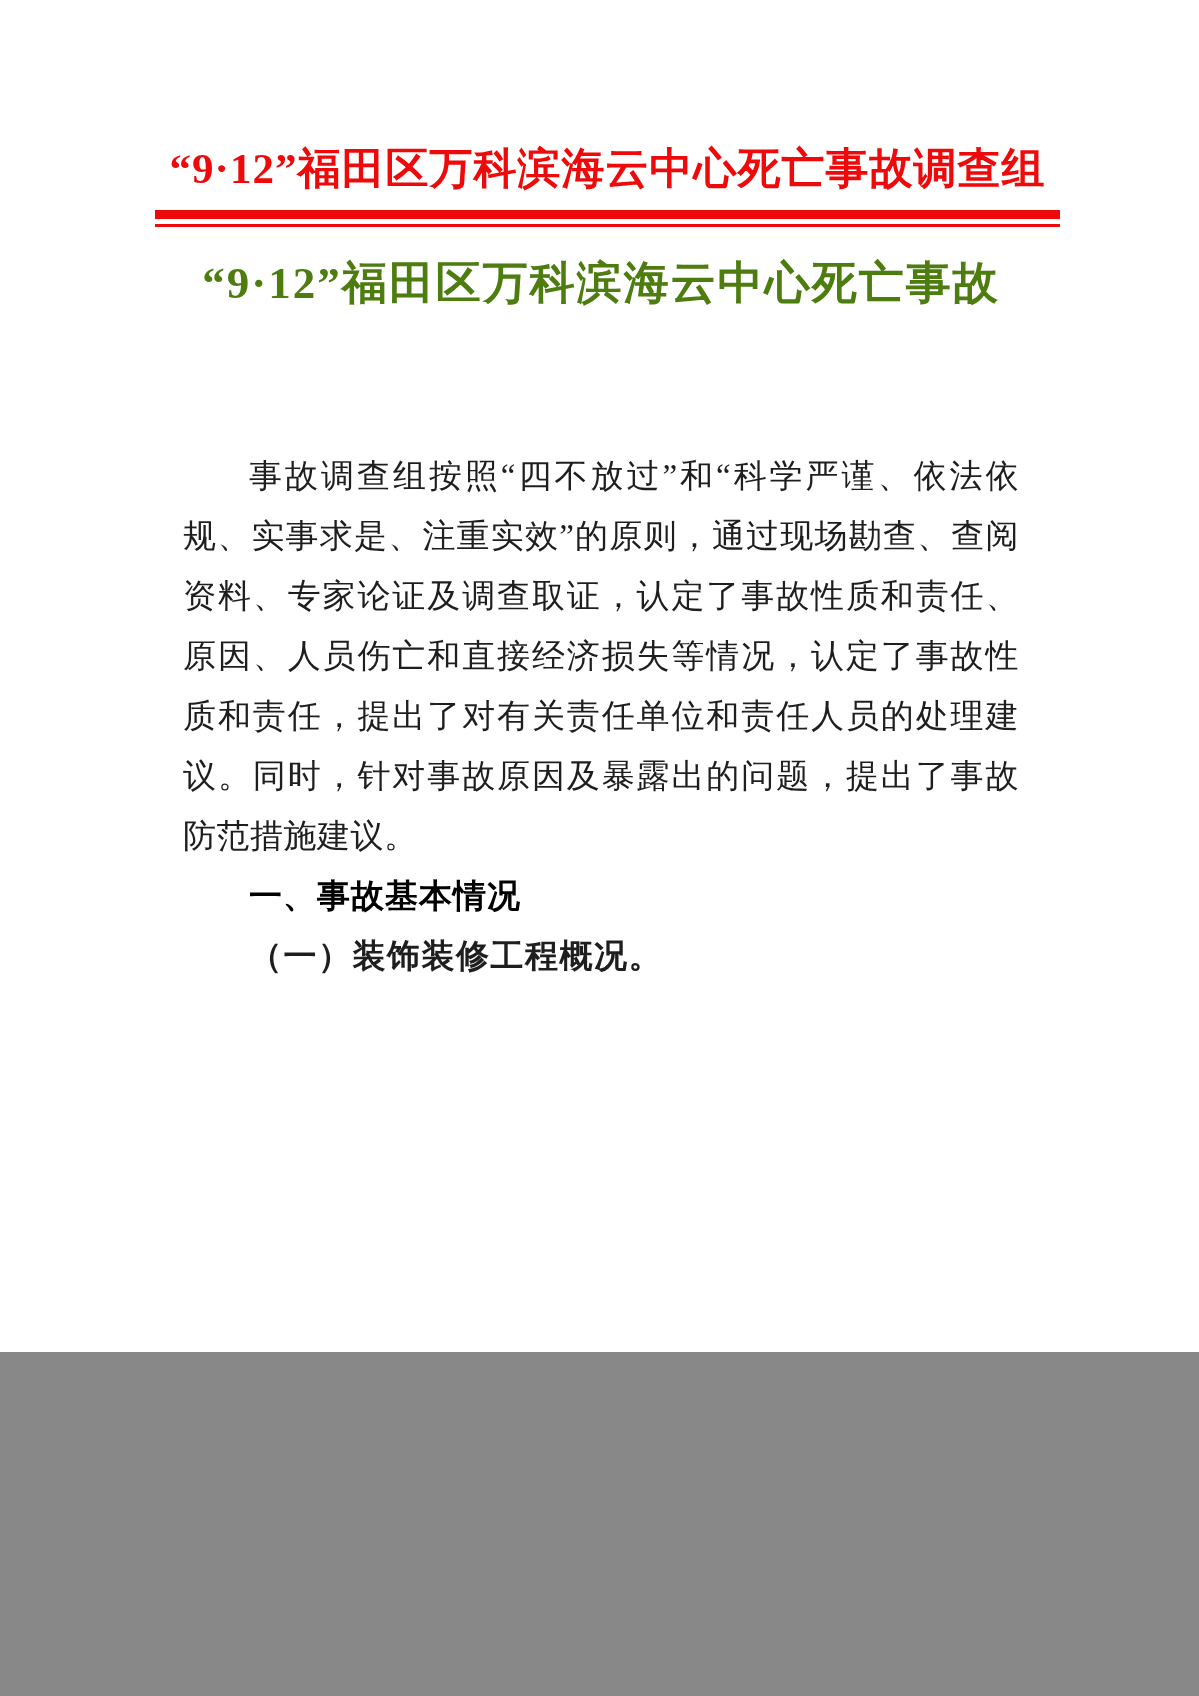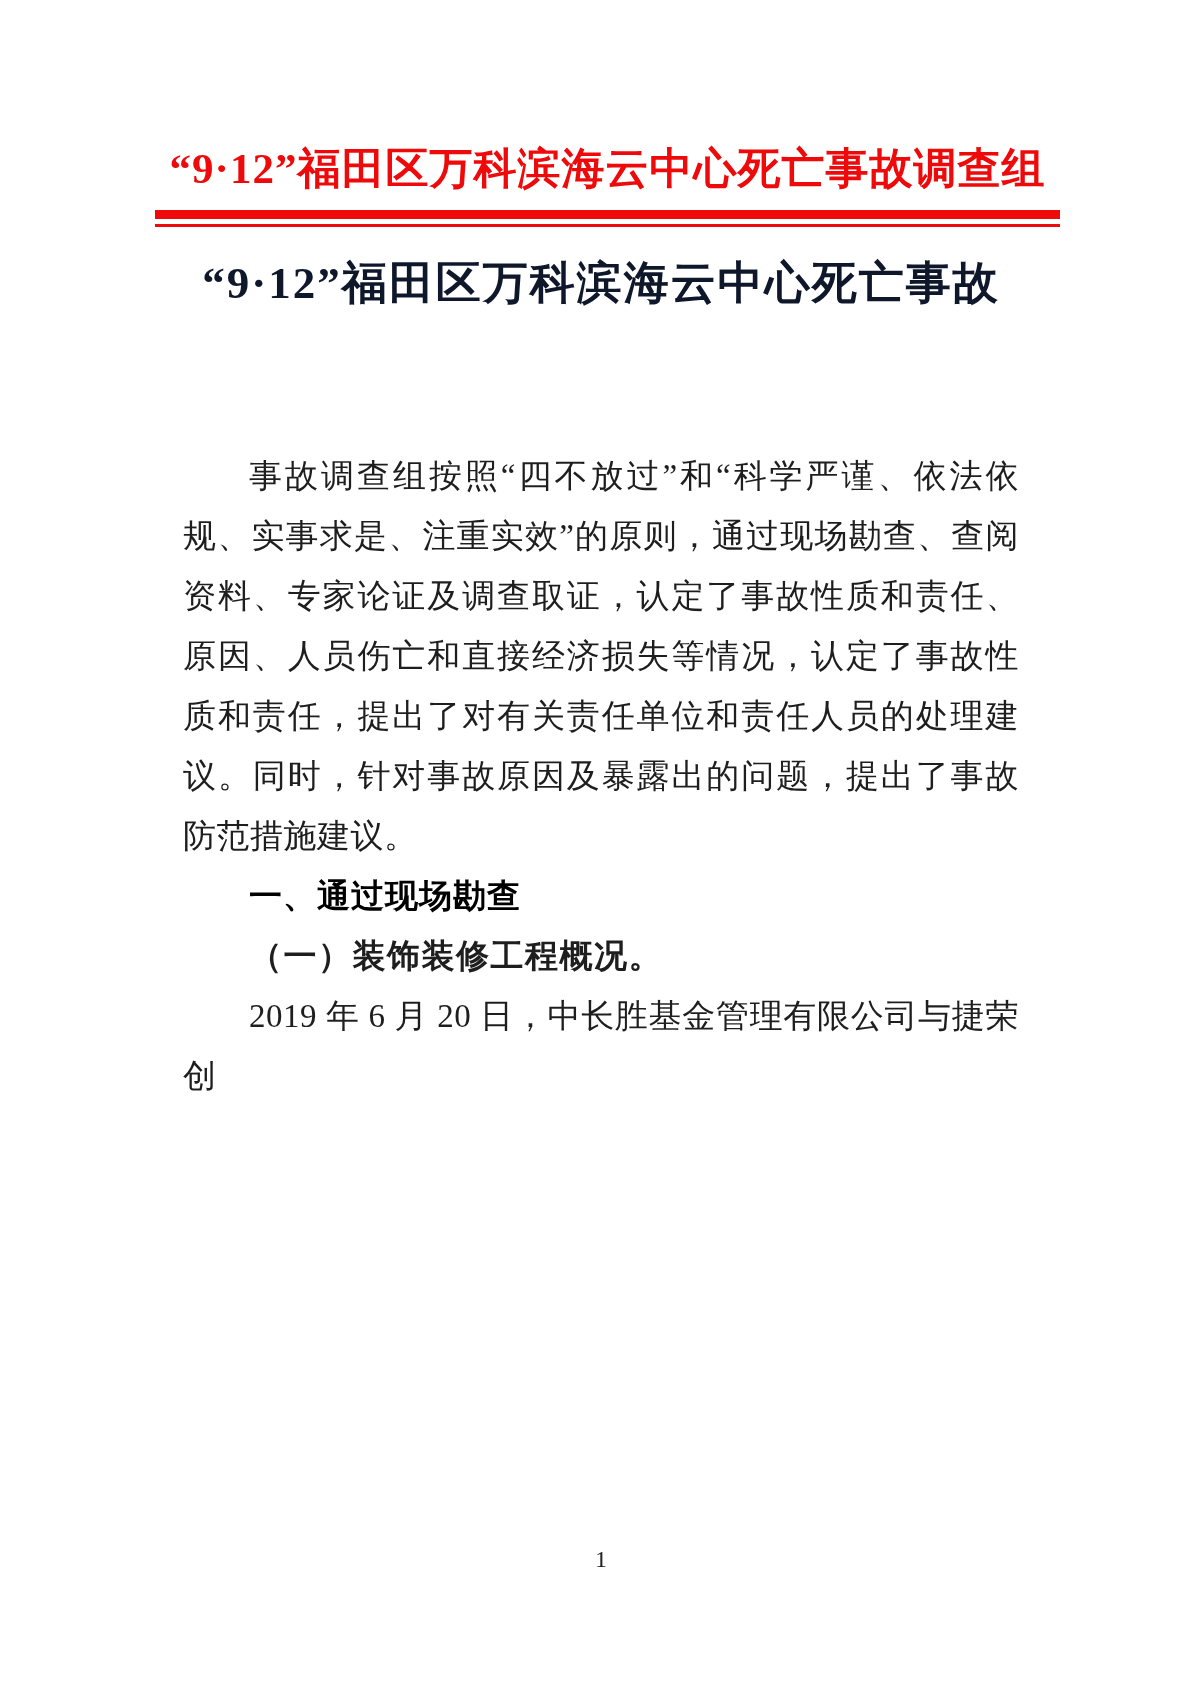"“9·12”福田区万科滨海云中心死亡事故调查组" .page { height: 1696px -> 1352px }
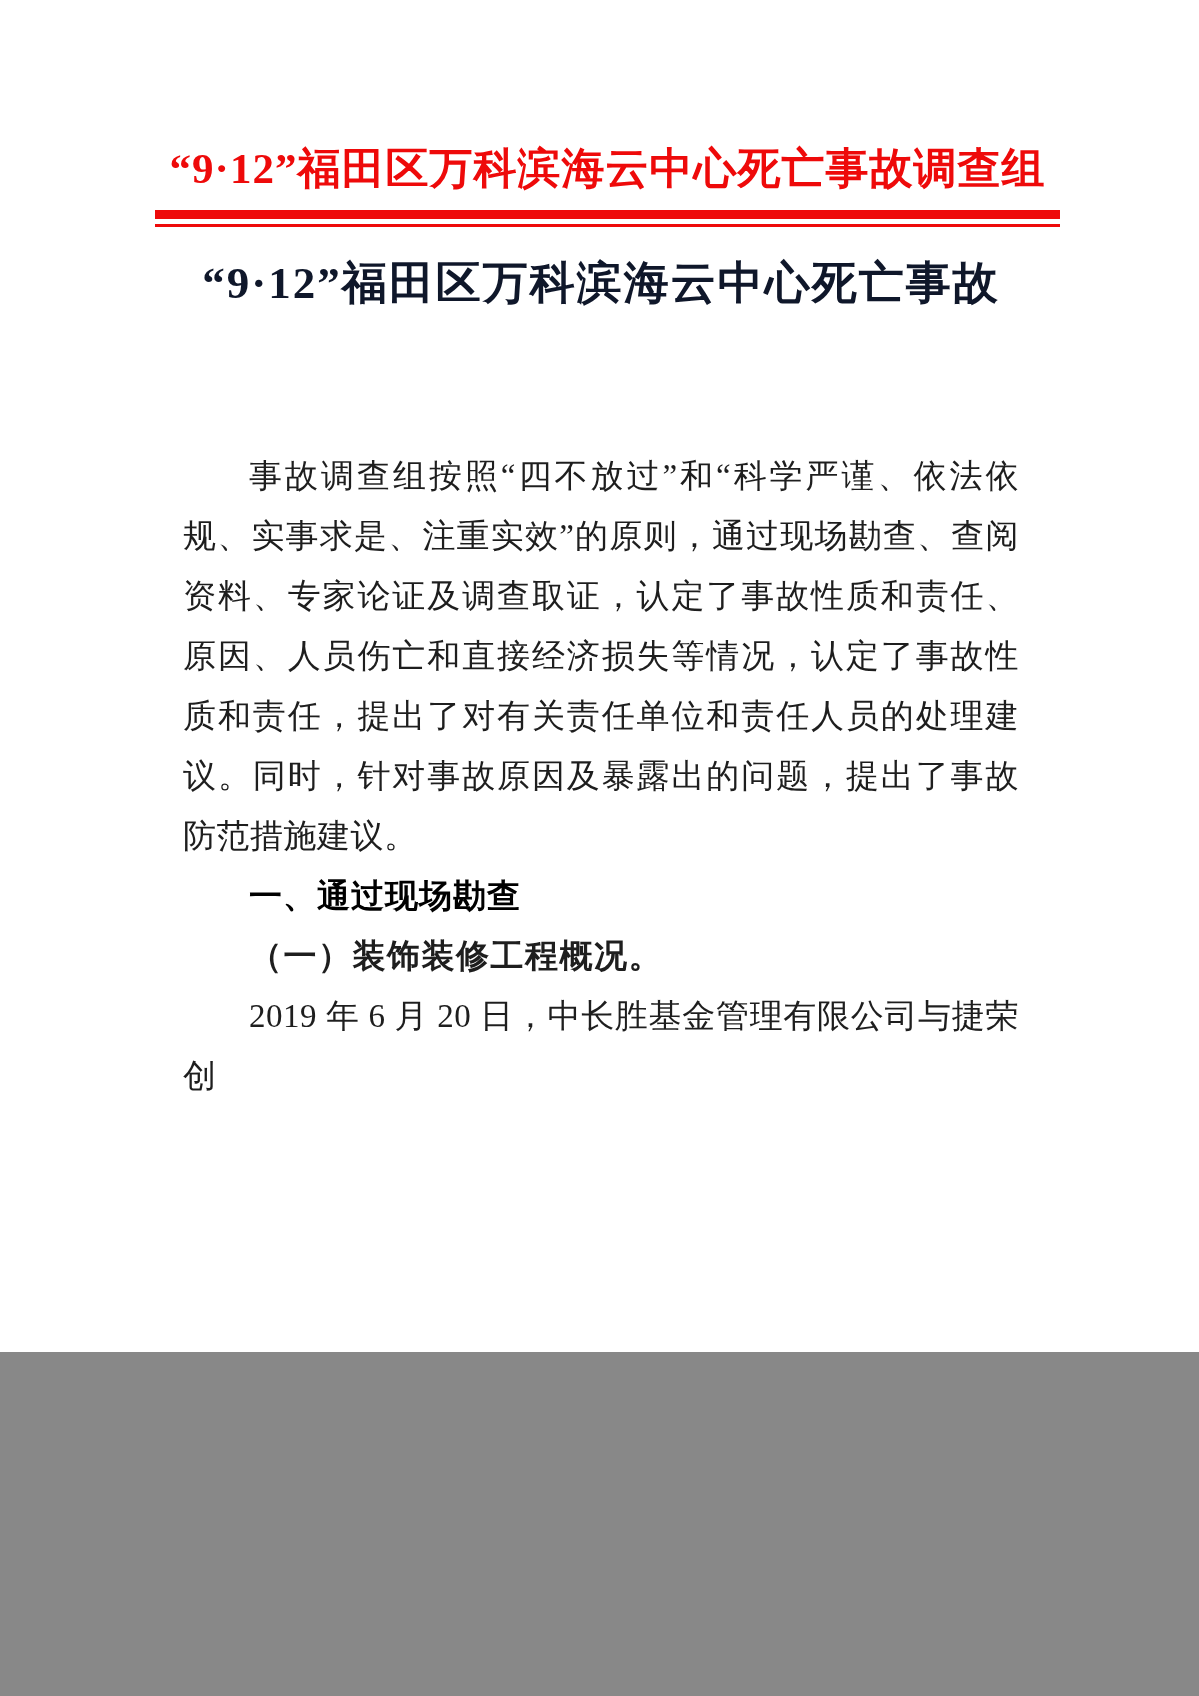"“9·12”福田区万科滨海云中心死亡事故" .doc-title { color: #0f172a -> #4d7c0f }
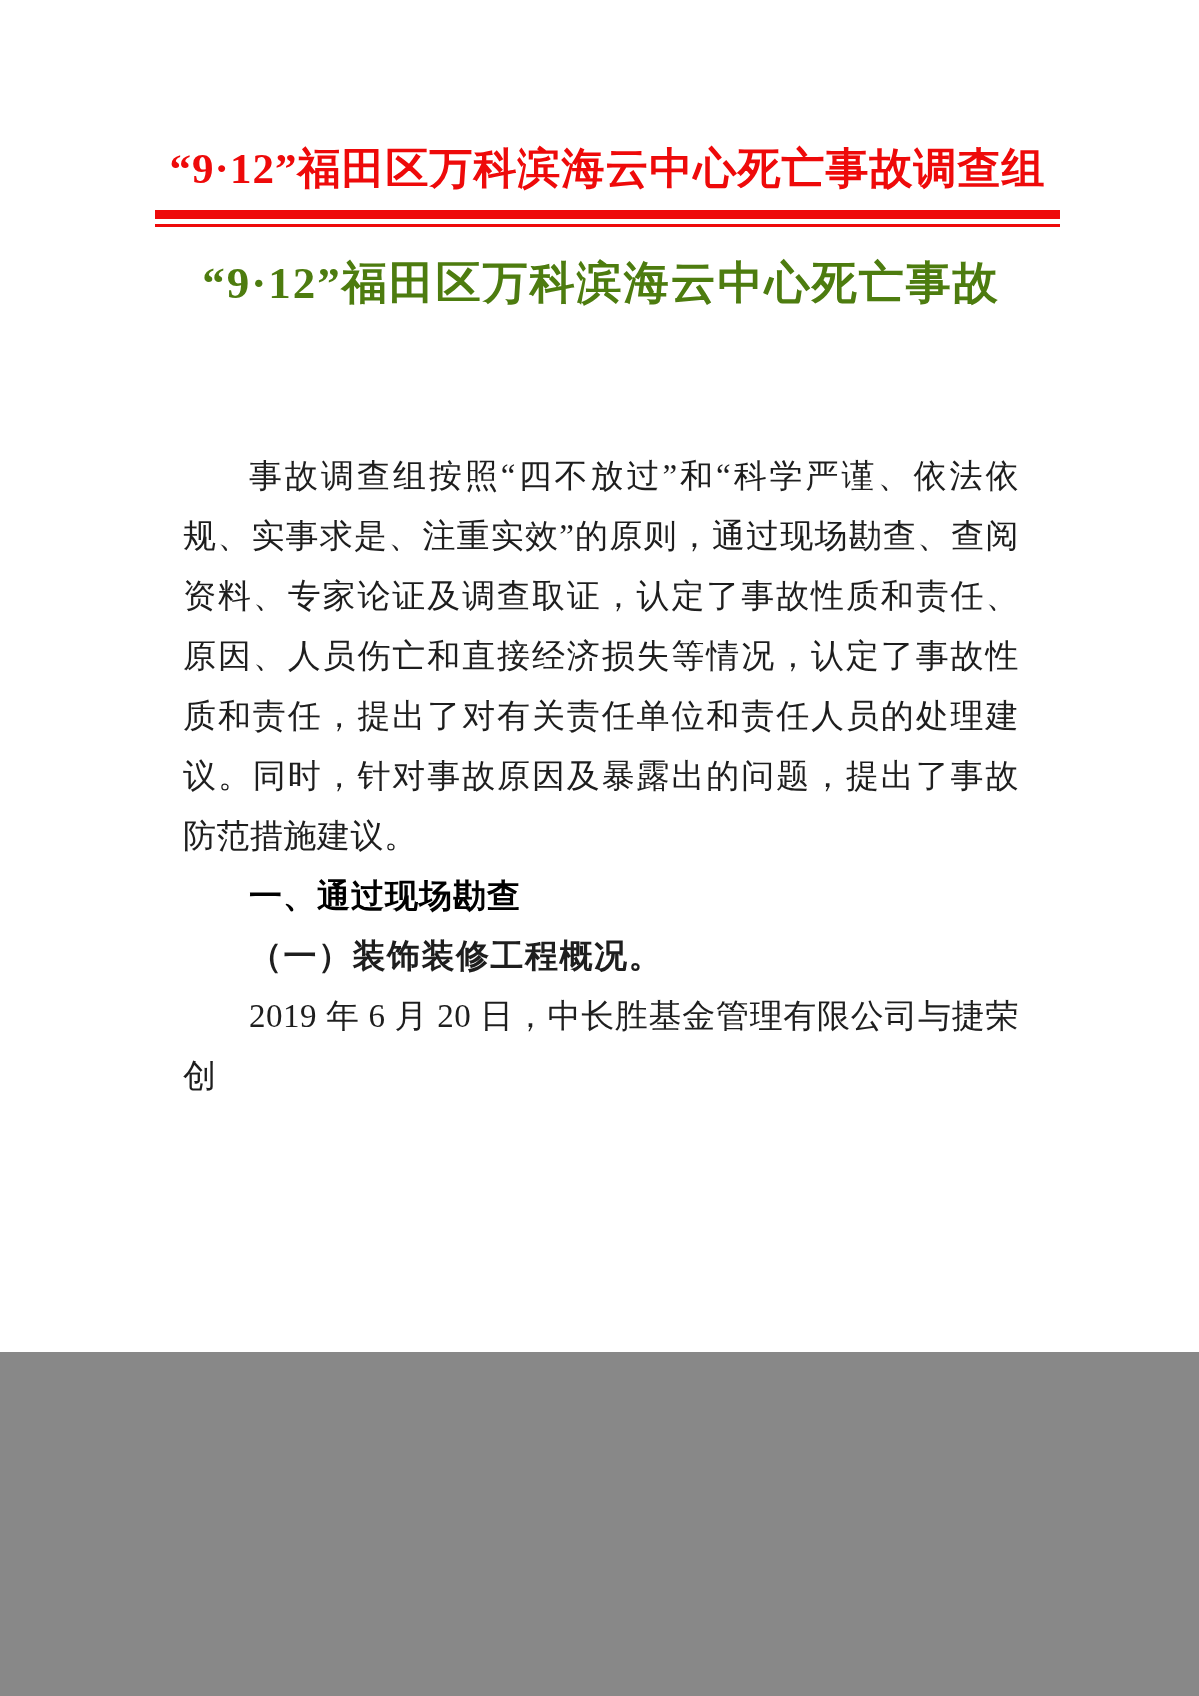"一、通过现场勘查" p.section-heading { text: 通过现场勘查 -> 事故基本情况 }
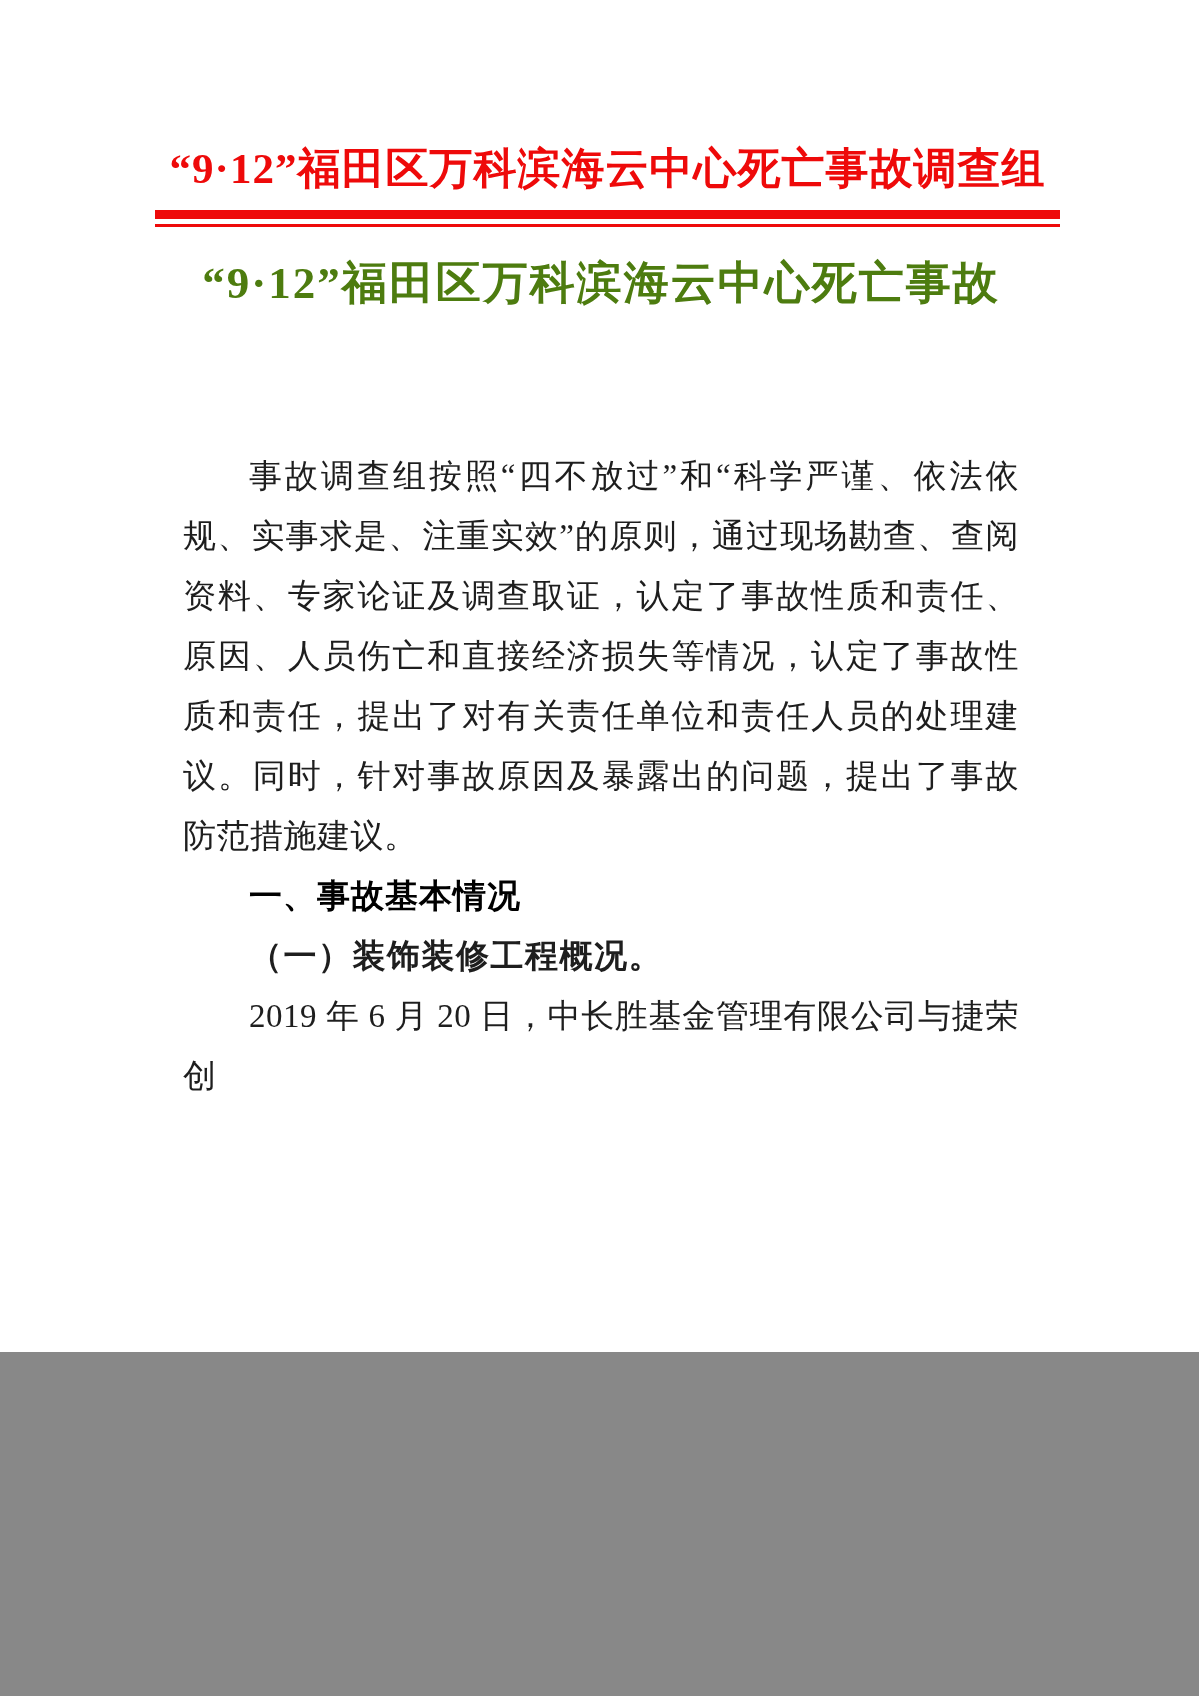"2019 年 6 月 20" p.para { html: <p>2019 年 6 月 20 日，中长胜基金管理有限公司与捷荣创</p> -> none }
